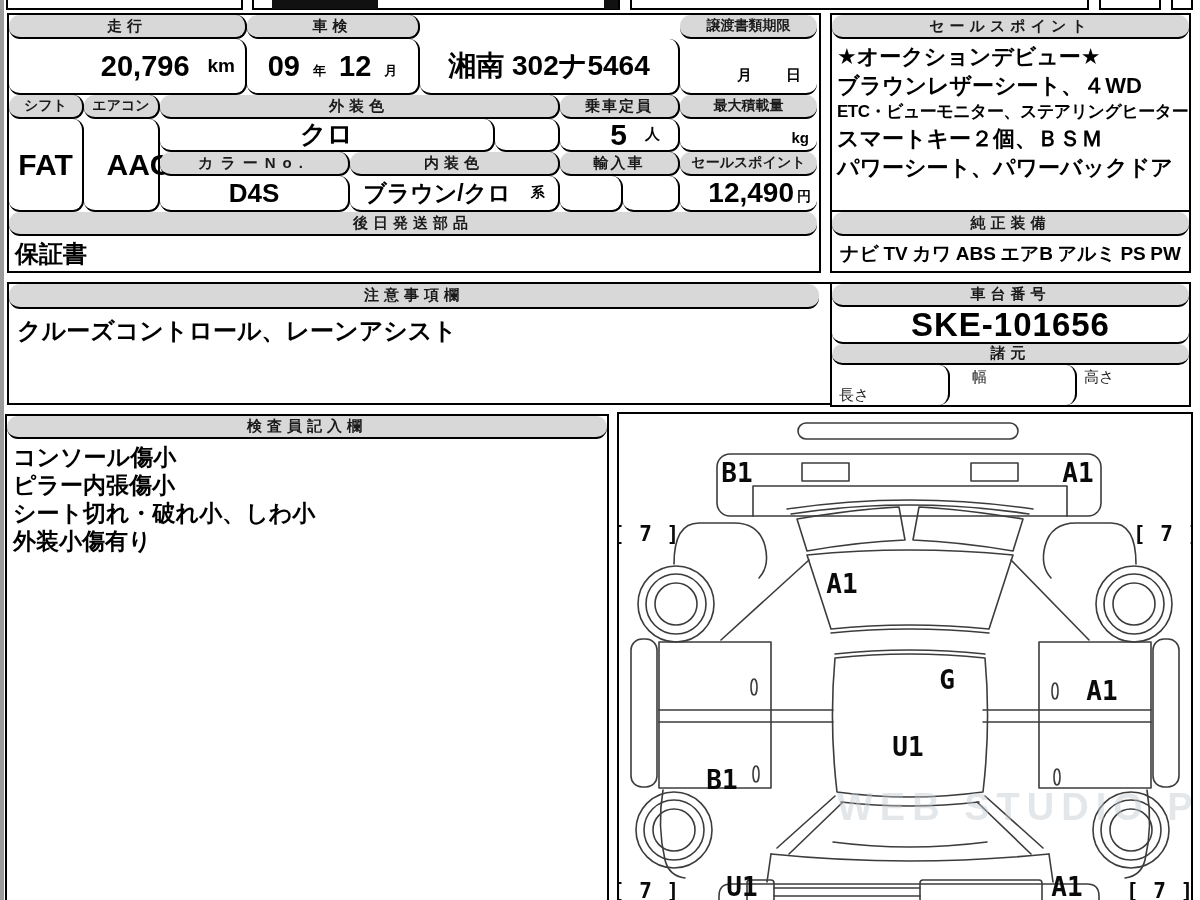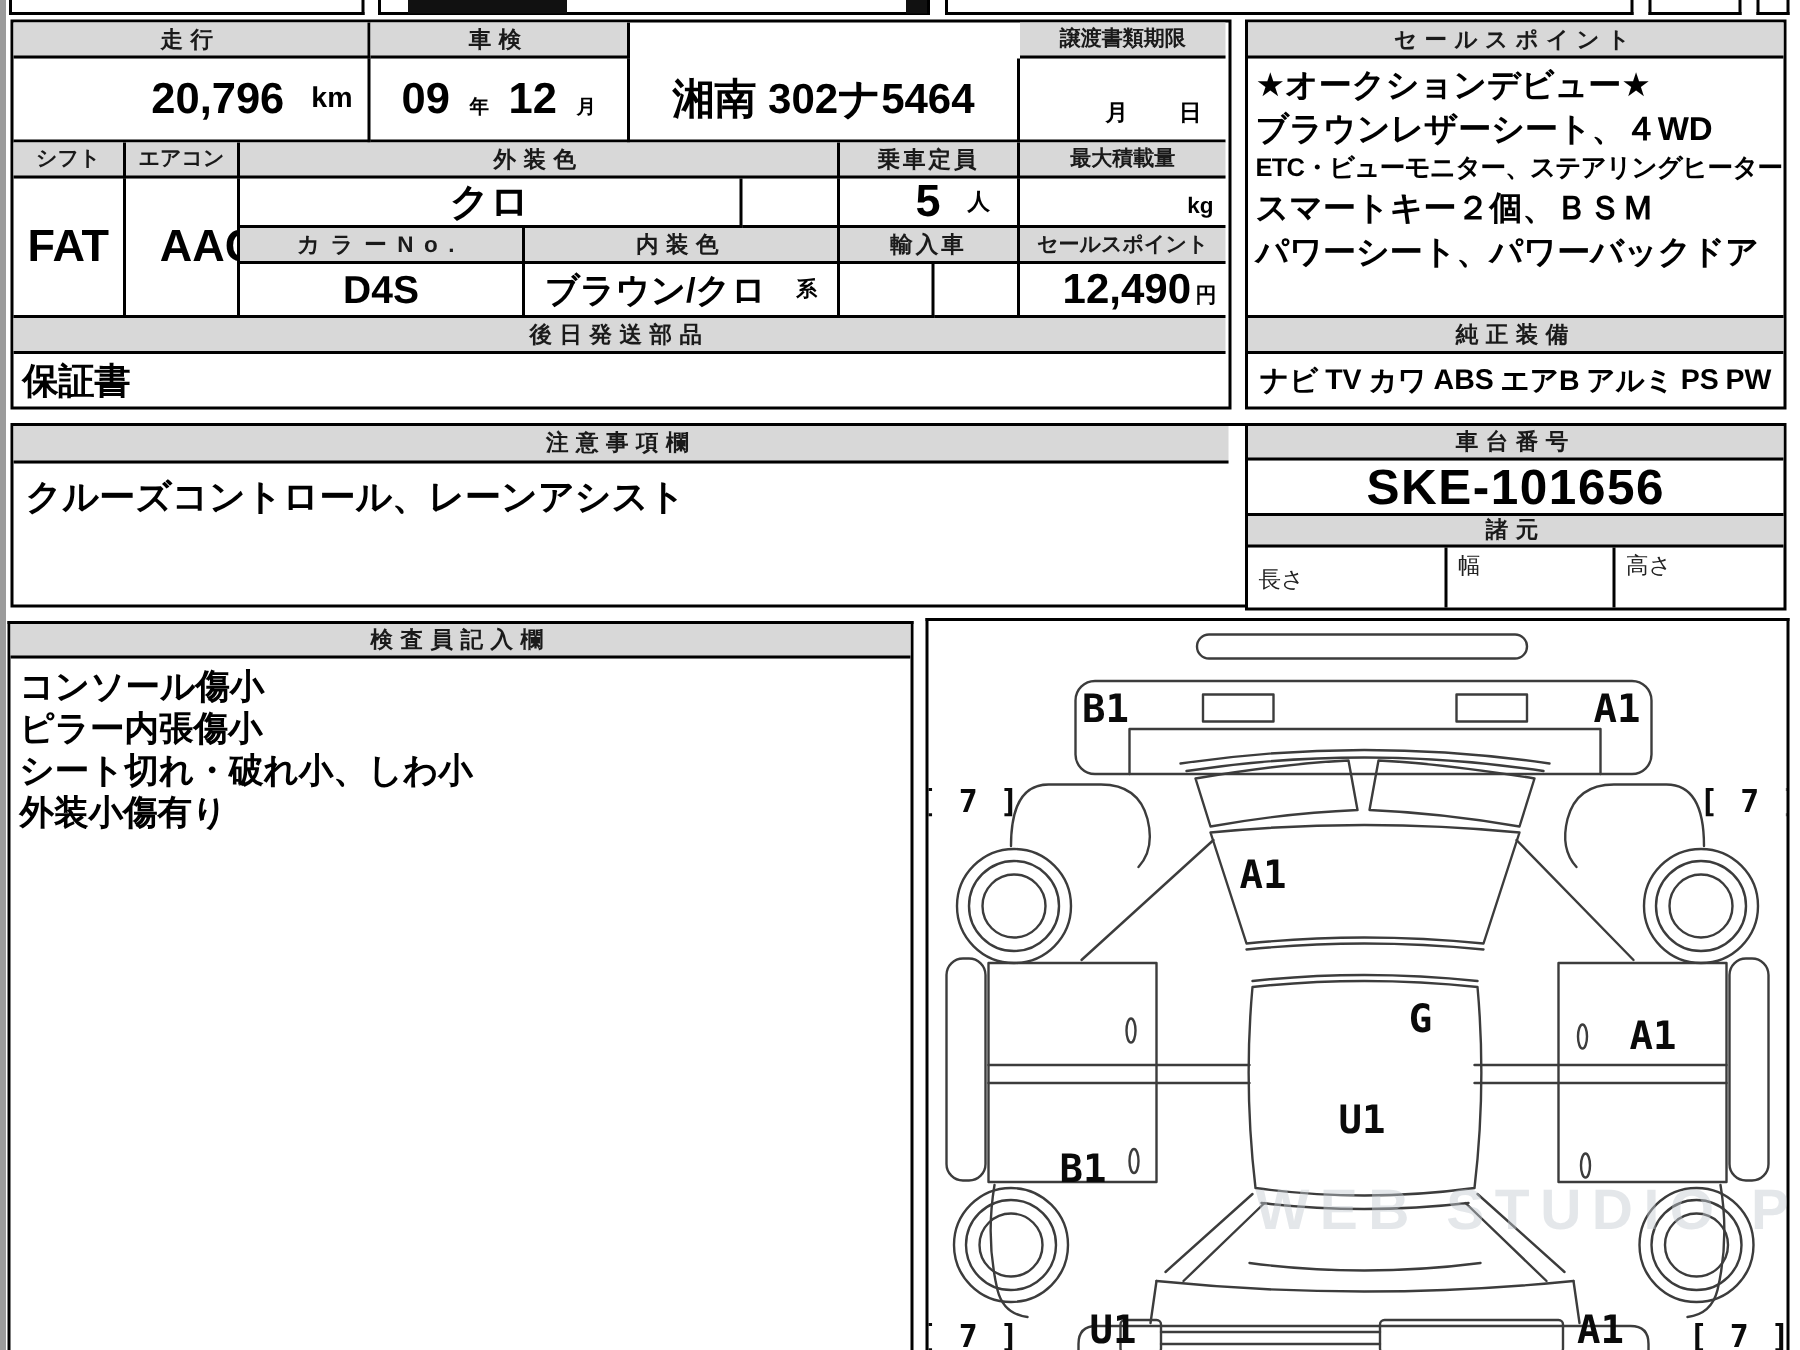"走行" .cell { border-radius: none -> 11px }
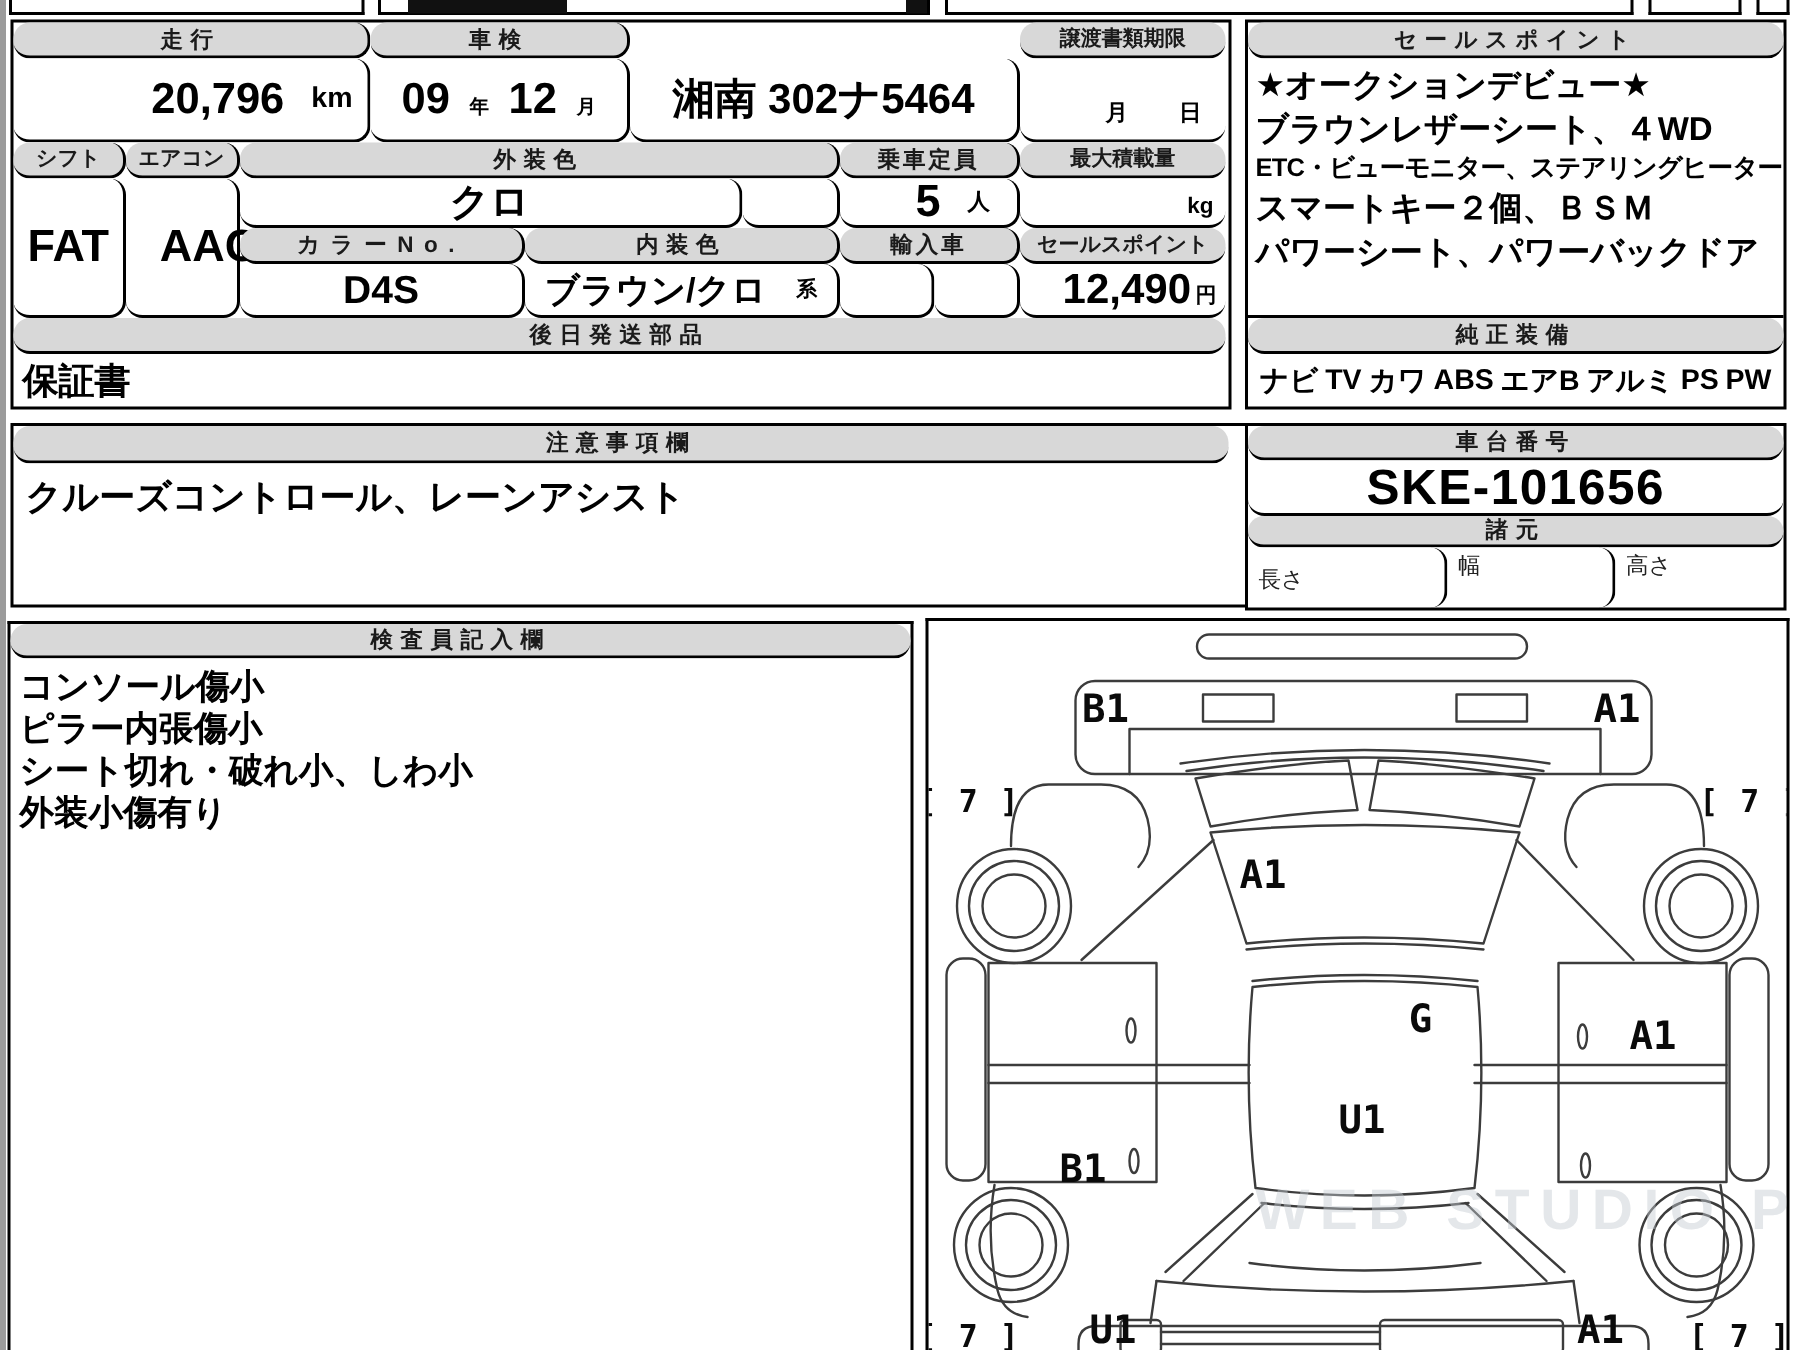"長さ" div.cell { align-items: center -> flex-end; width: 133px -> 118px }
